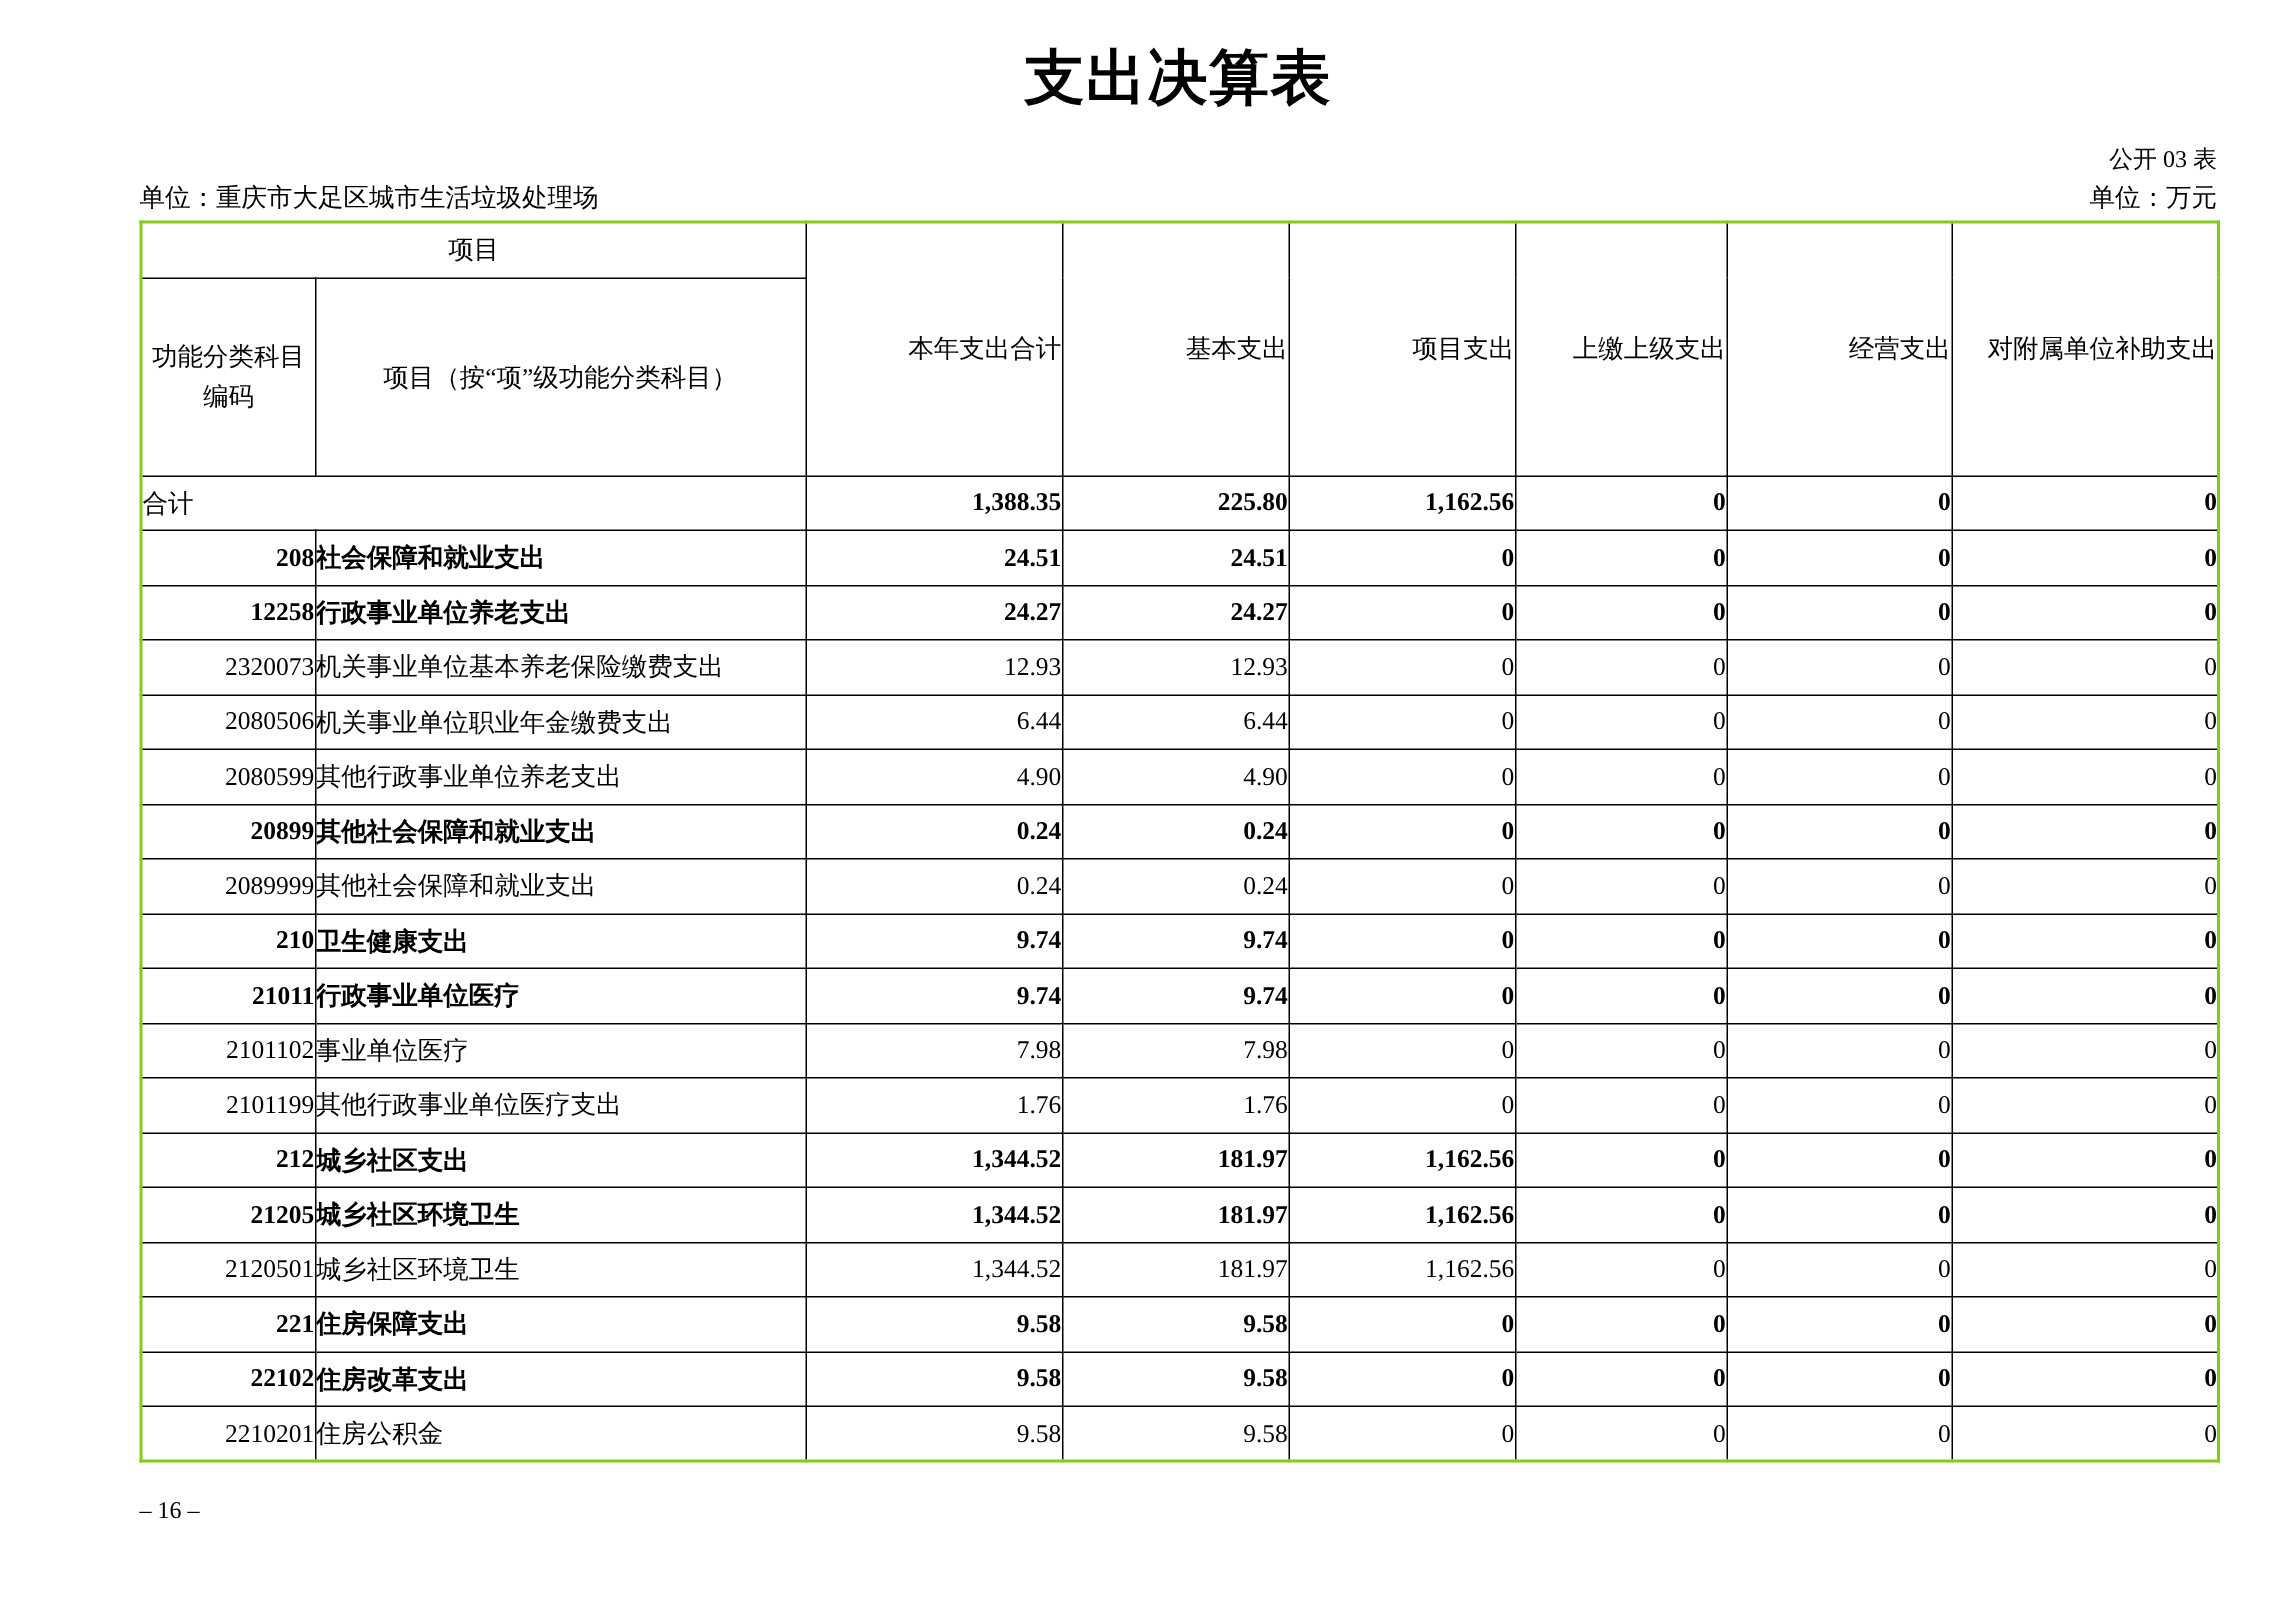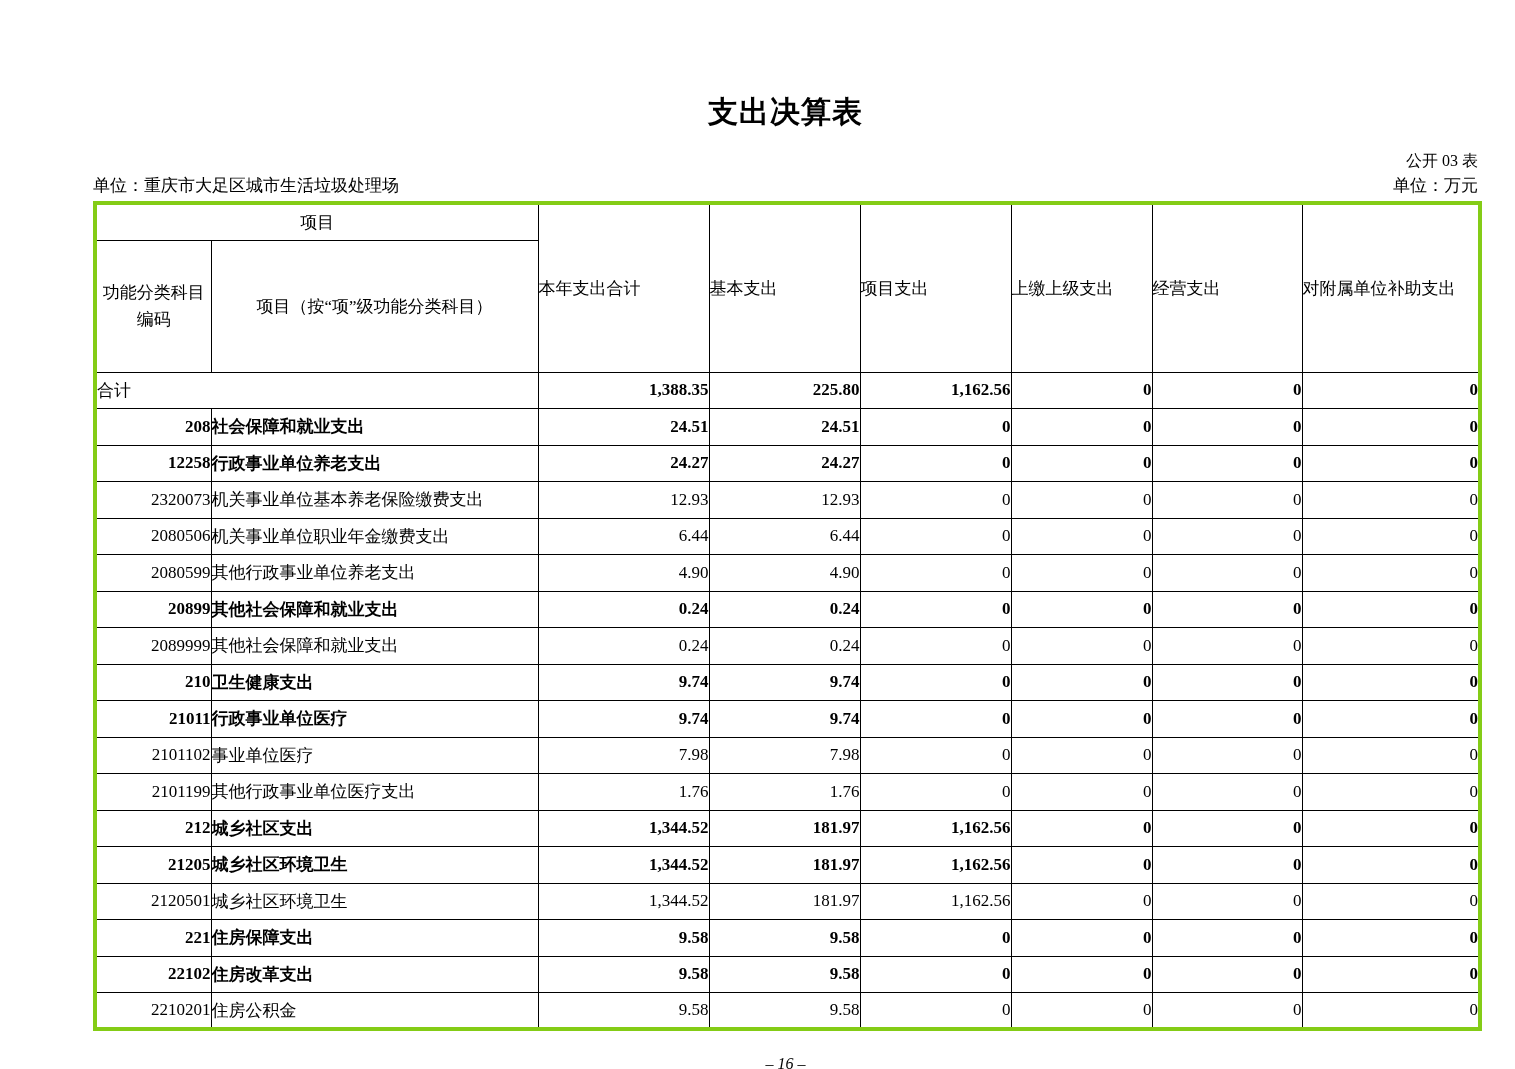"支出决算表" .title { font-size: 30px -> 40px; padding-top: 92px -> 24px }
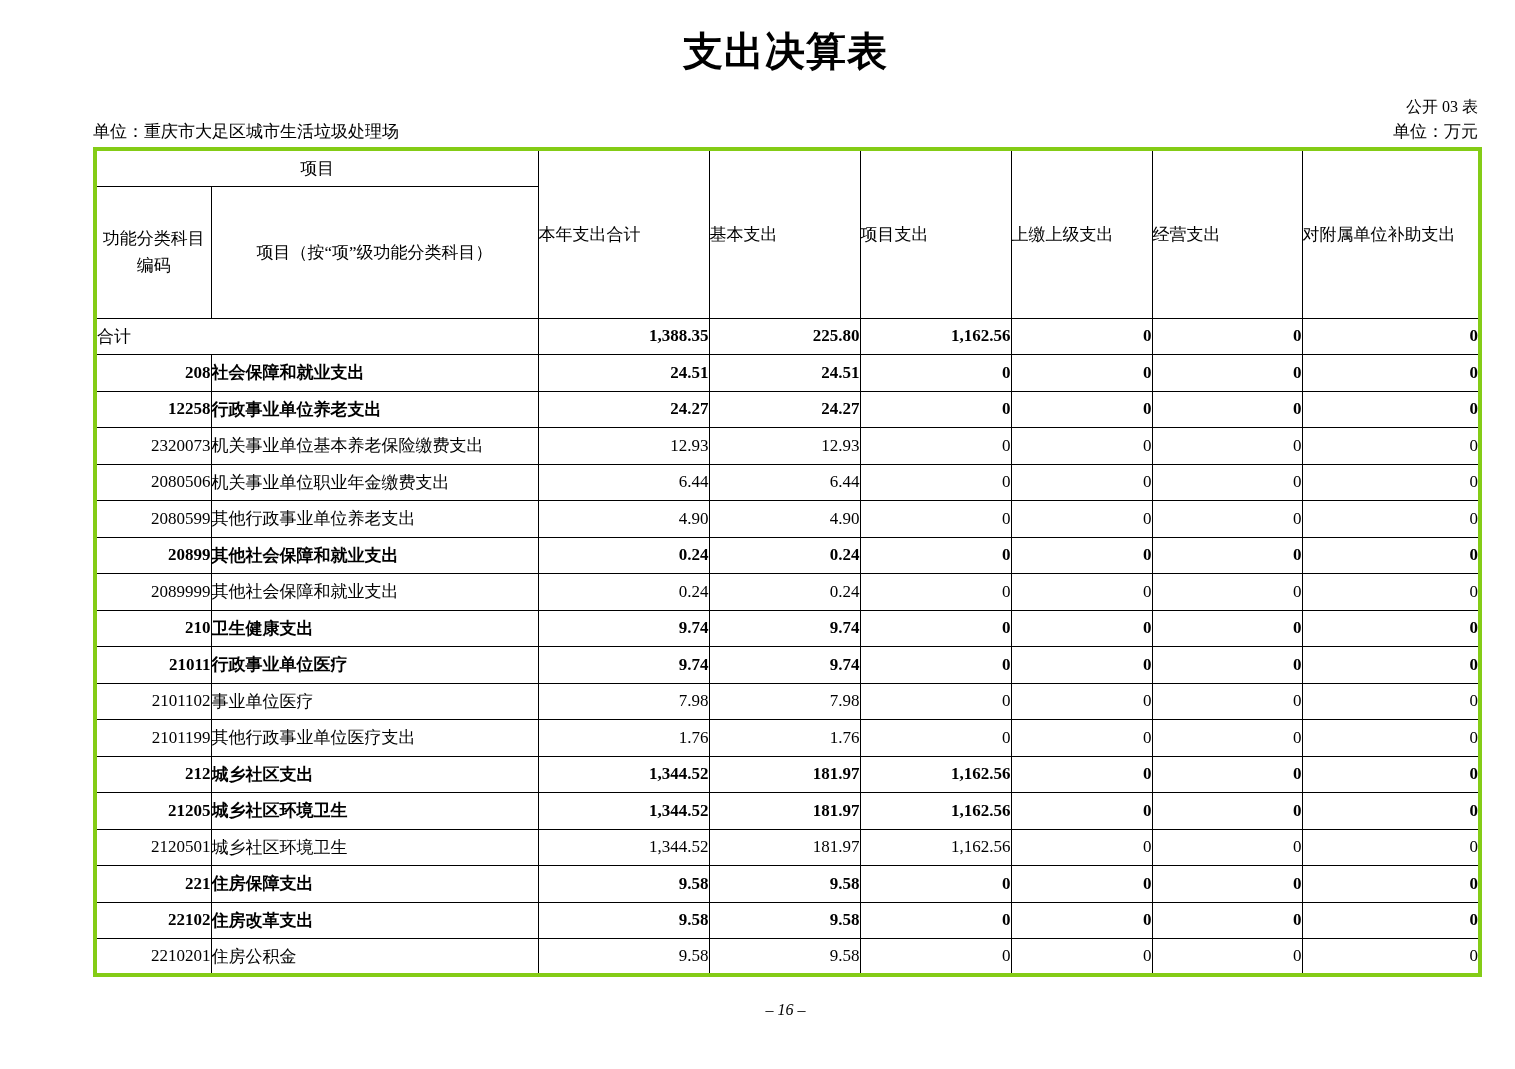"项目" table.fin { border: 4px solid #84cc16 -> 2px solid #84cc16 }
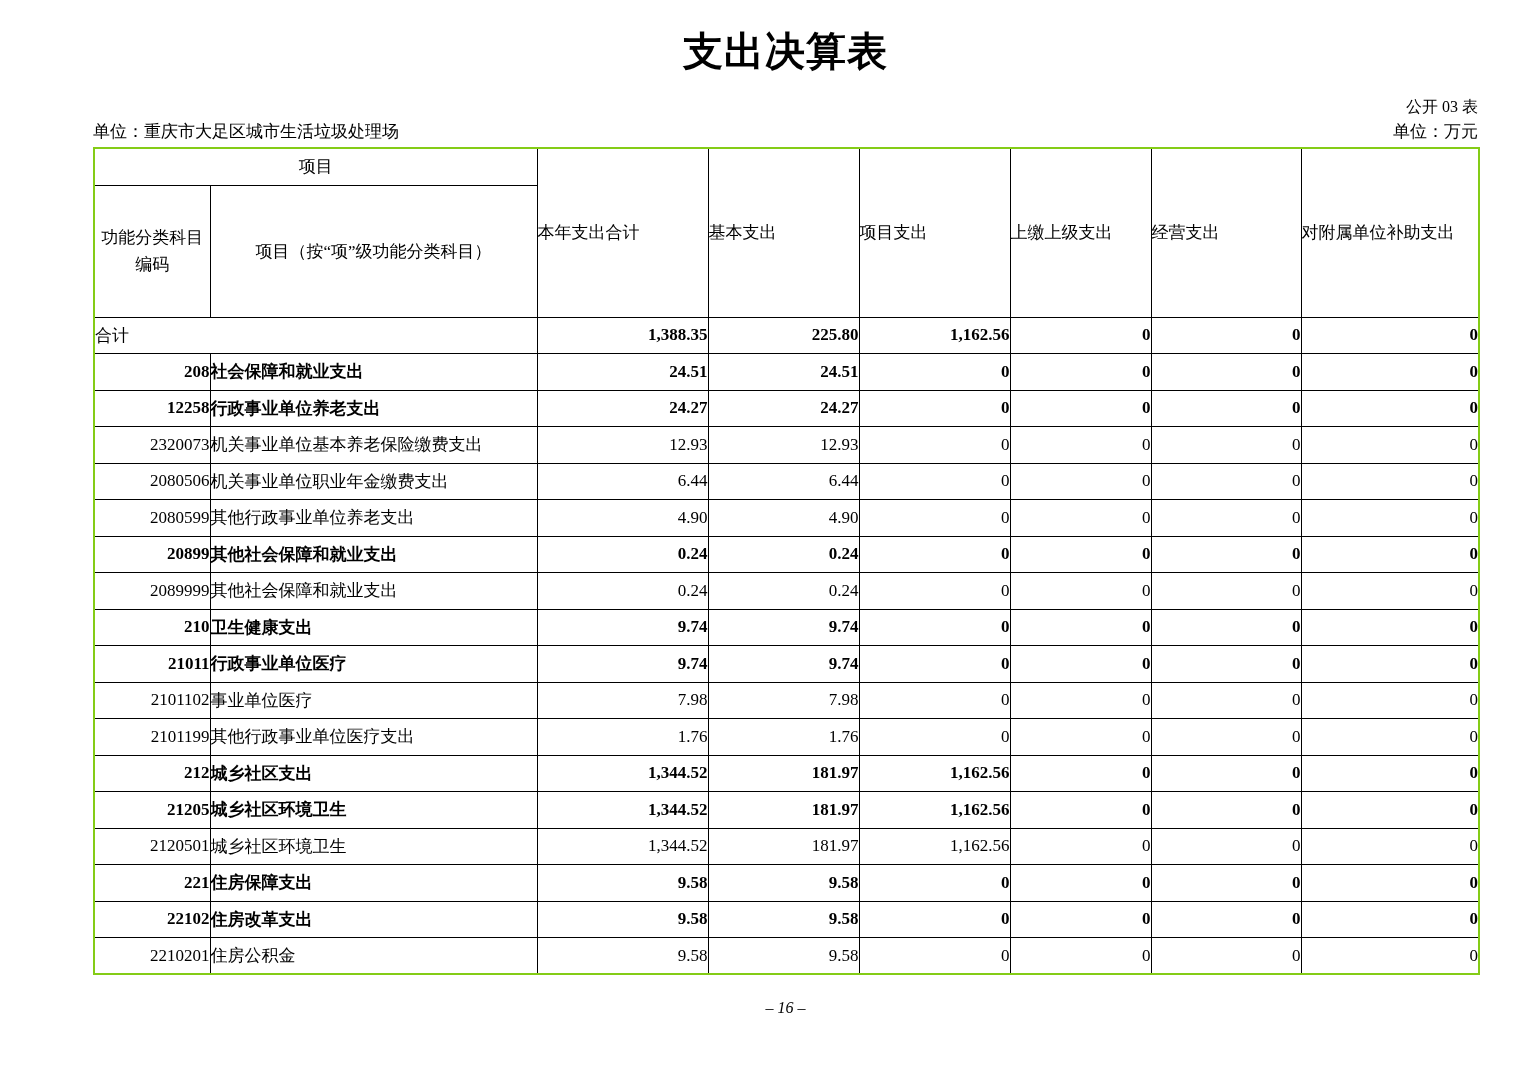"本年支出合计" th.h-val { text-align: left -> right }
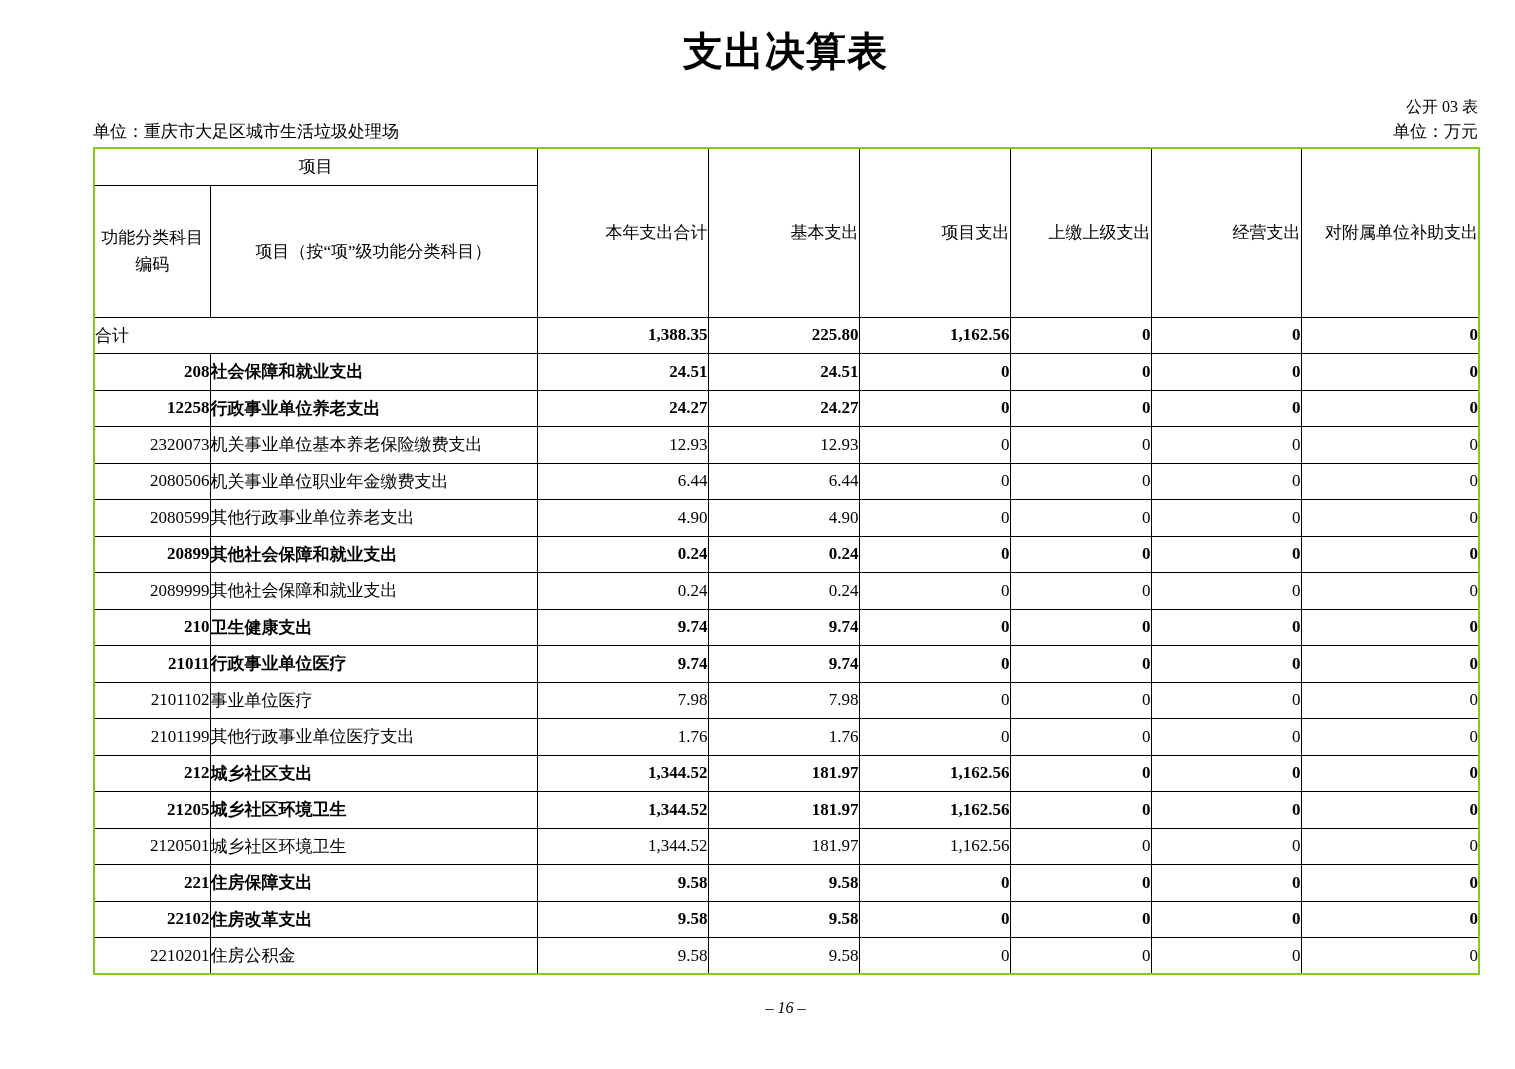"– 16 –" .footer { font-style: italic -> none; text-align: center -> none }
